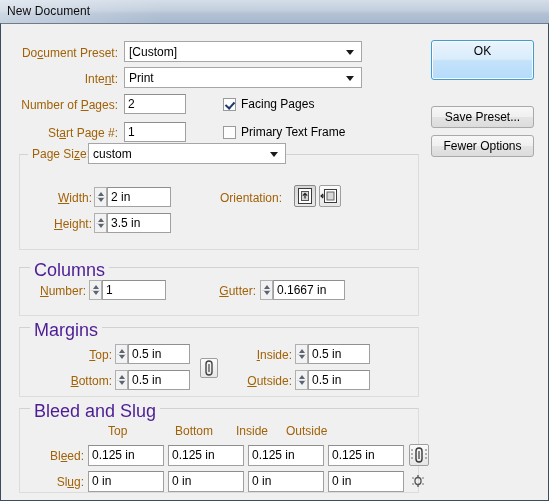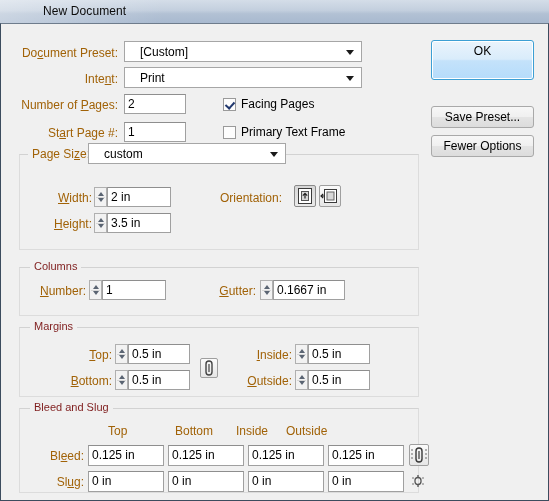"New Document" .titlebar-text { margin-left: 36px -> none }
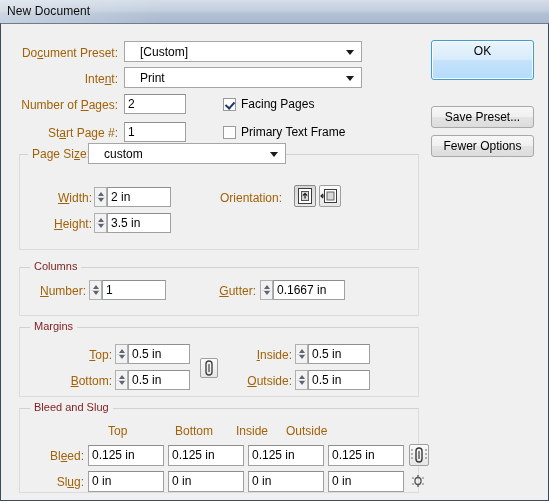"[Custom]" .combo { padding: 0 18px 0 15px -> 0 18px 0 4px }
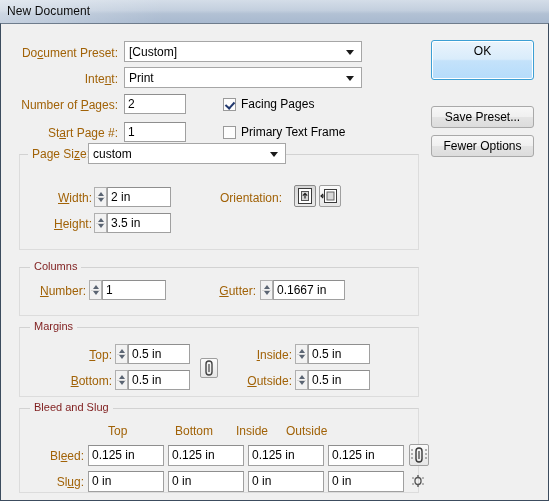"Columns" .group-title { color: #7f1d1d -> #4c1d95; font-size: 11px -> 18px }
